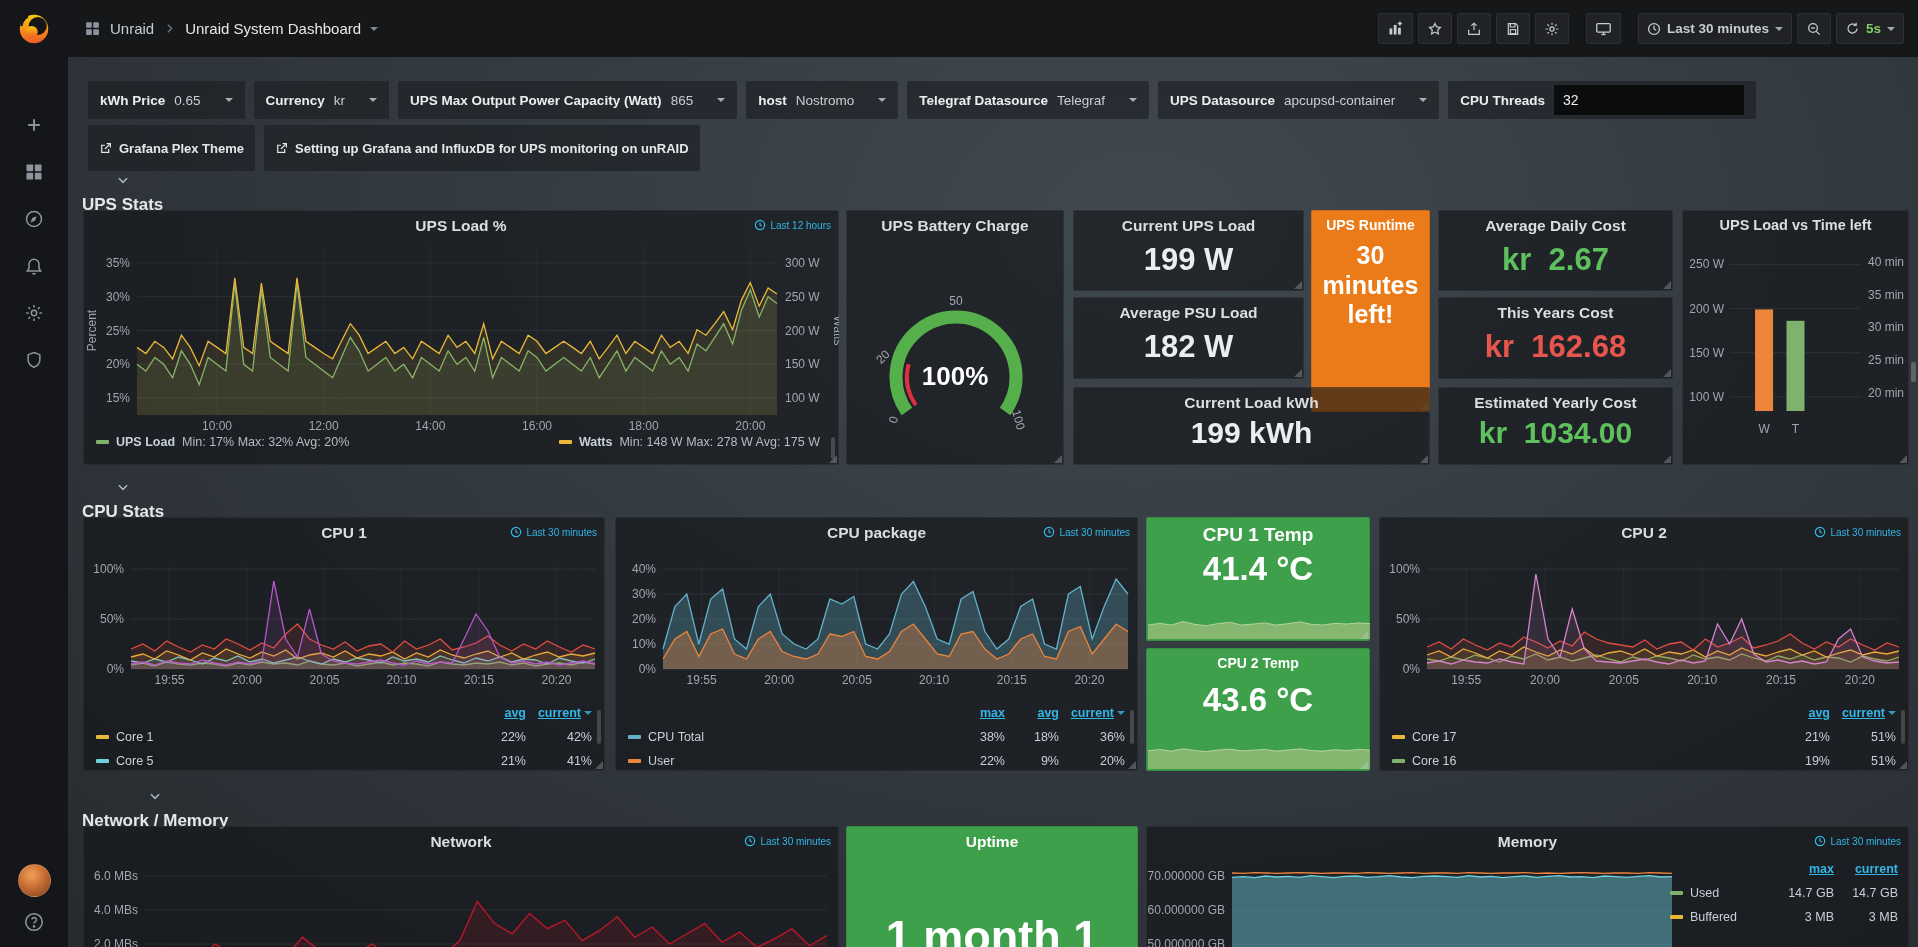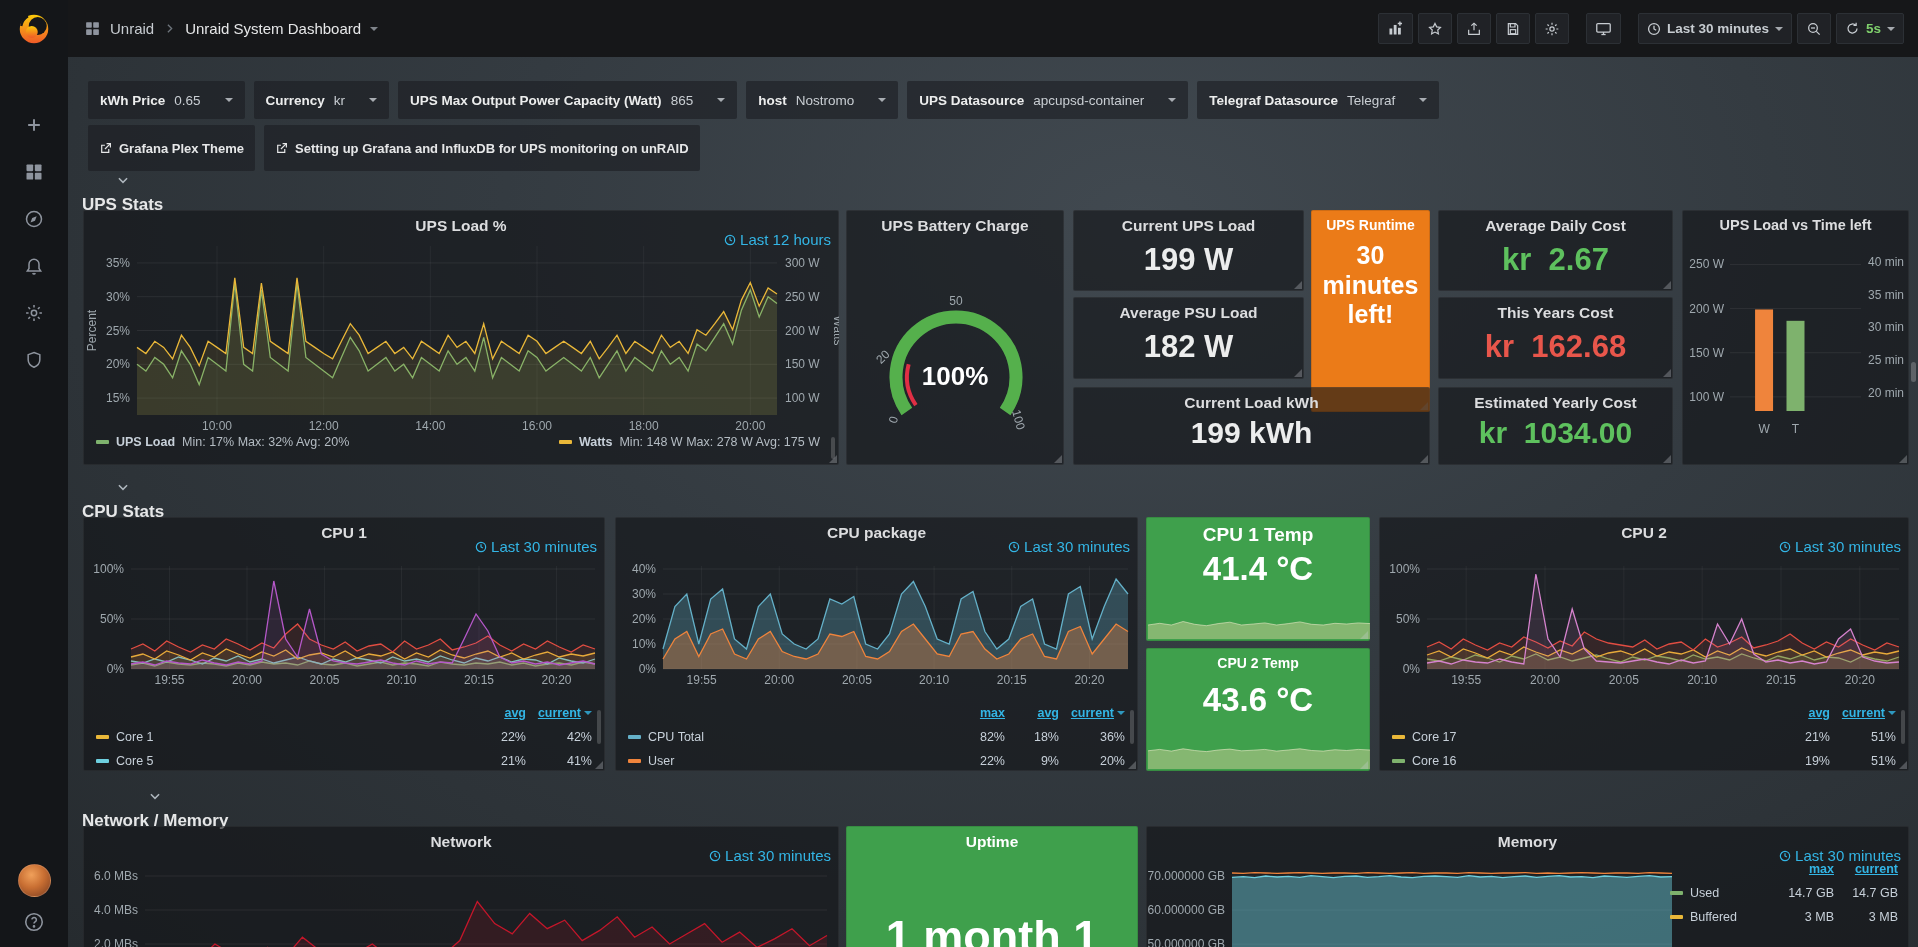"UPS Datasource" div.vpill { order: before "Telegraf Datasource" -> after "Telegraf Datasource" }
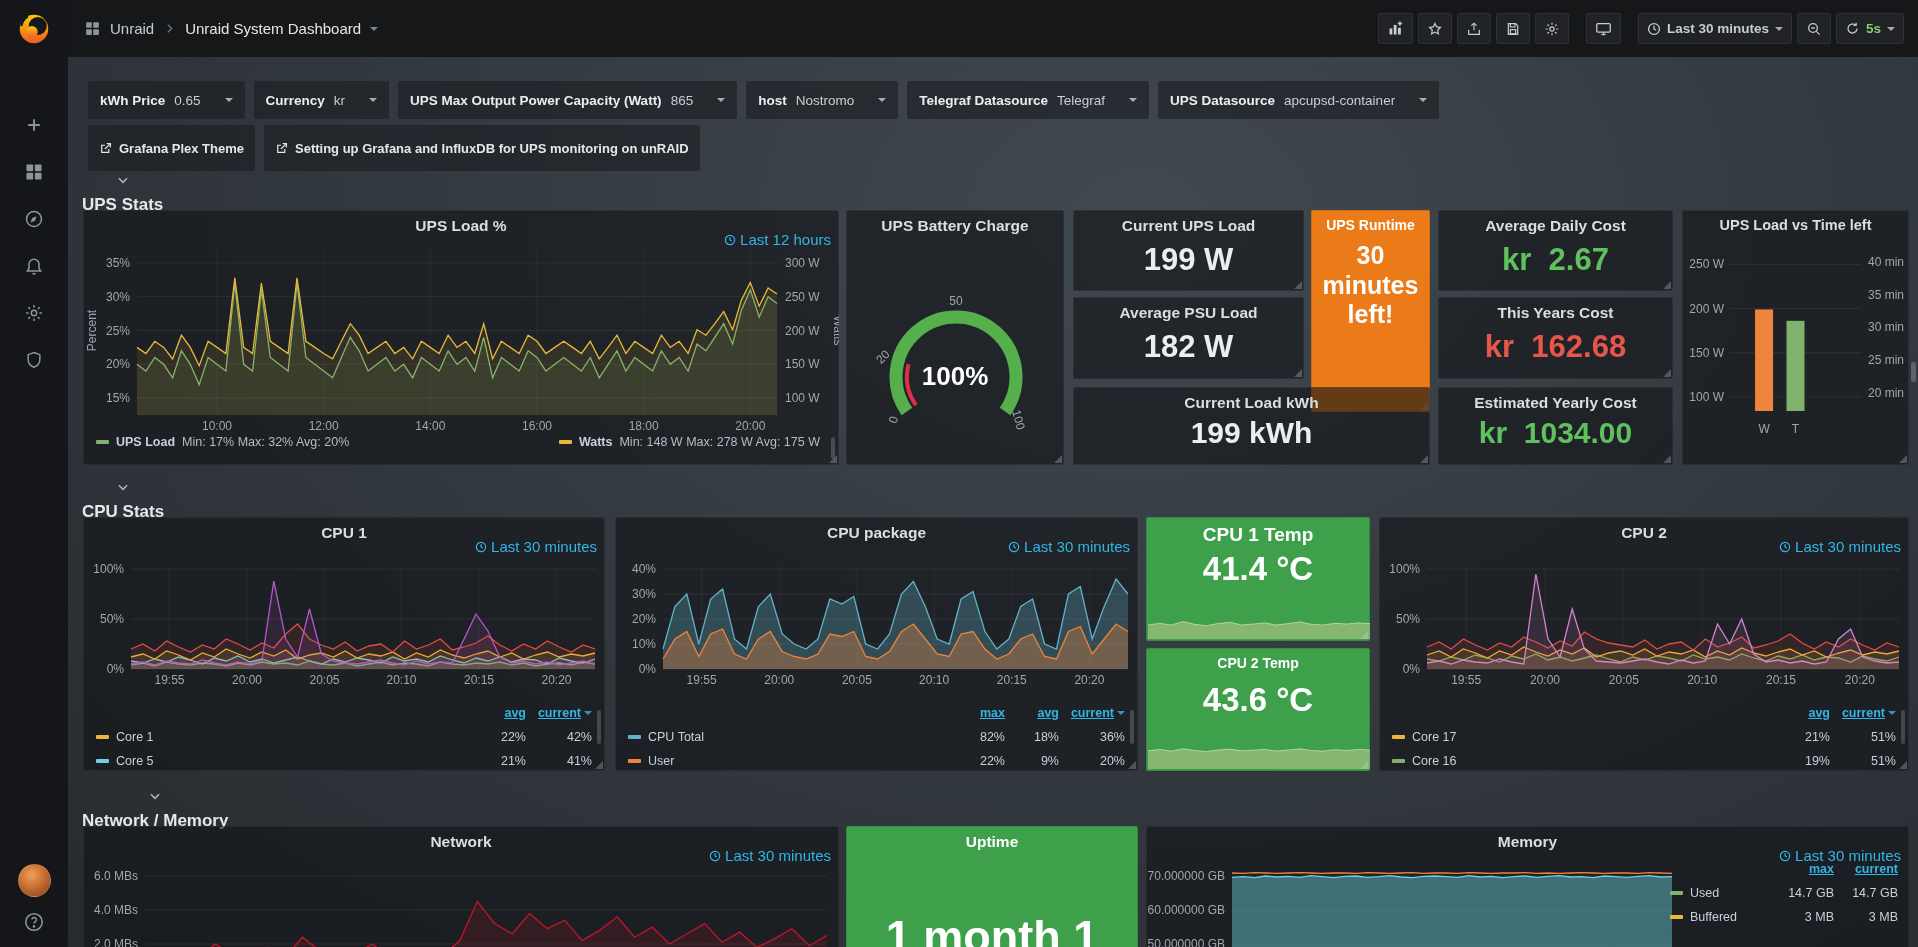"CPU Threads" div.vpill { html: none -> <div> <span>CPU Threads</span> <input> </div> }
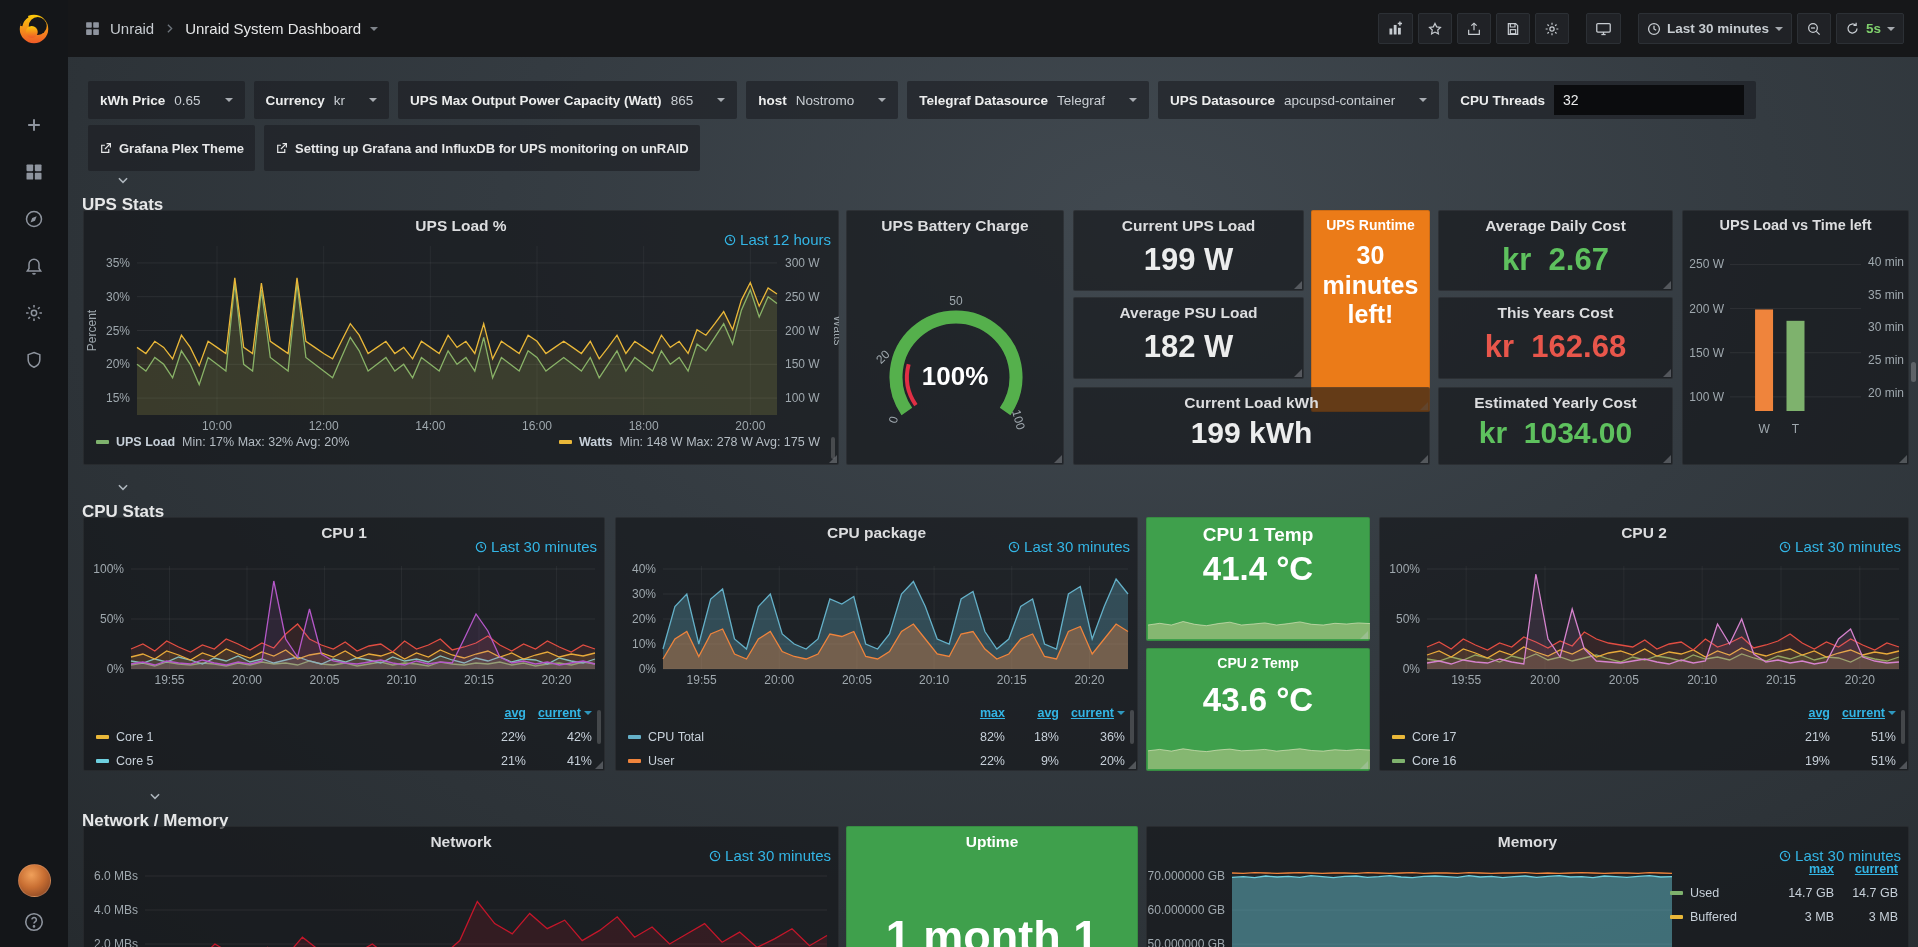"Last 12 hours" .tind { font-size: 15px -> 10px; top: 20px -> 8px }
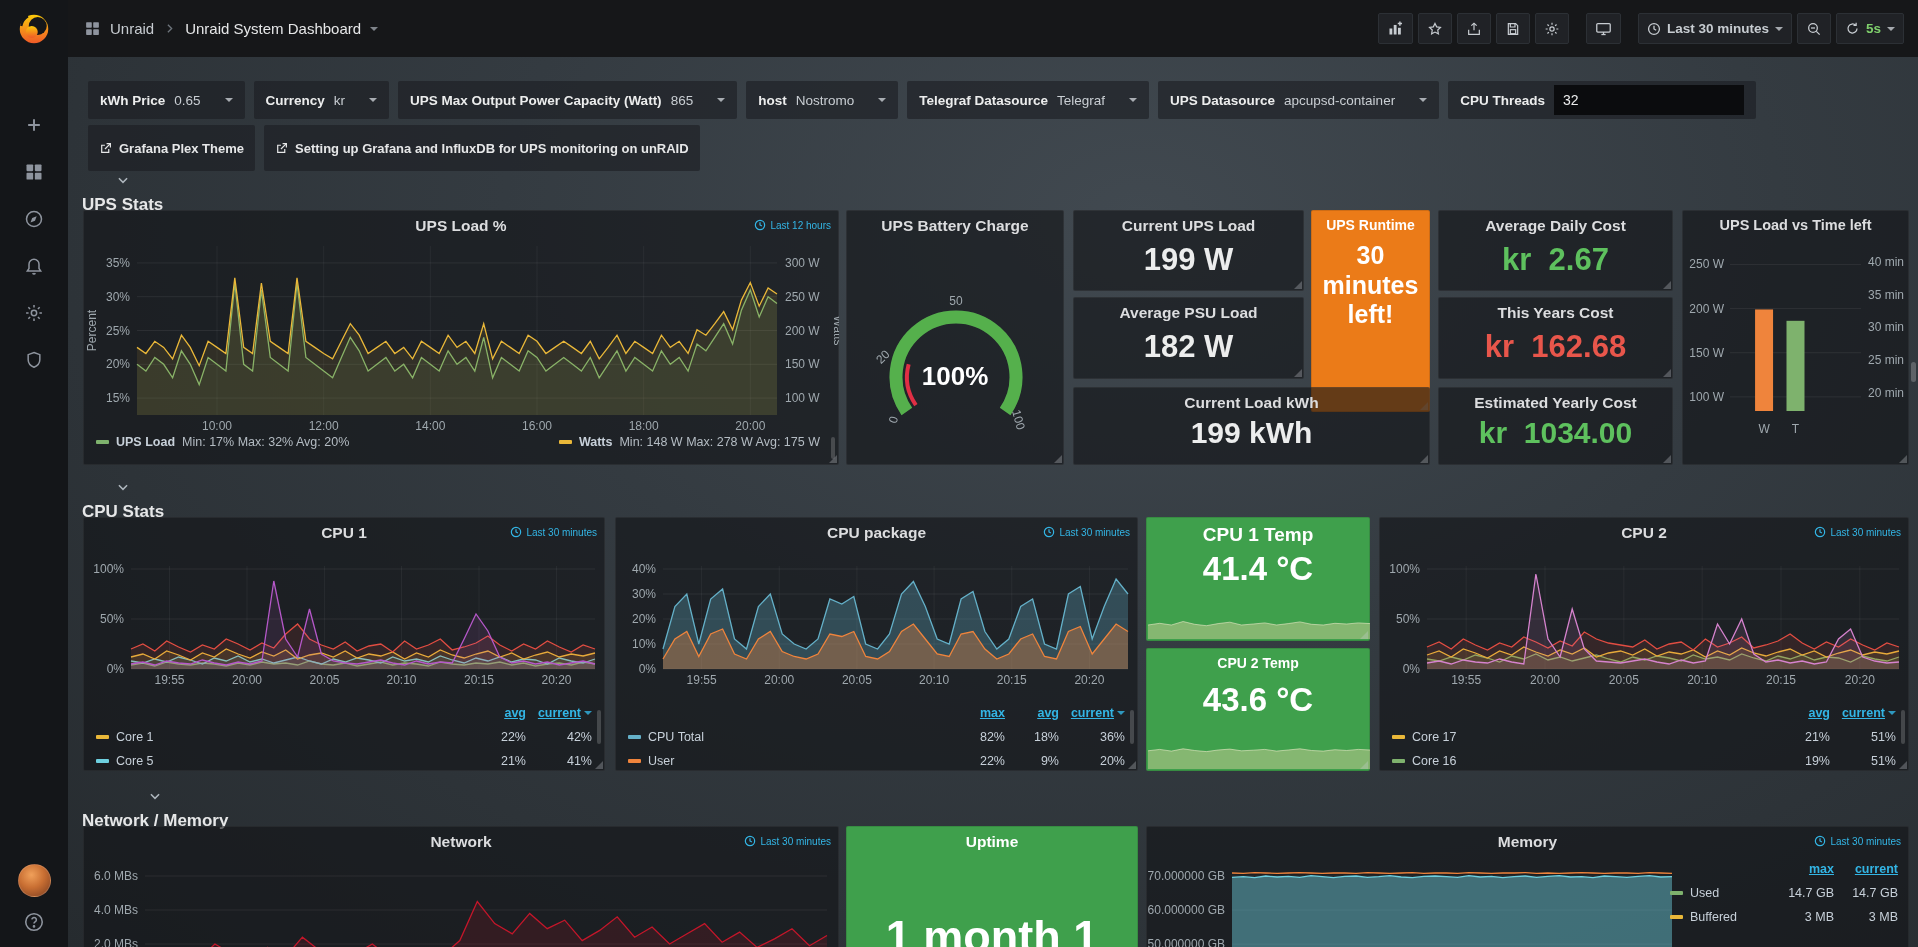"82%" span.lcell { text: 82% -> 38% }
